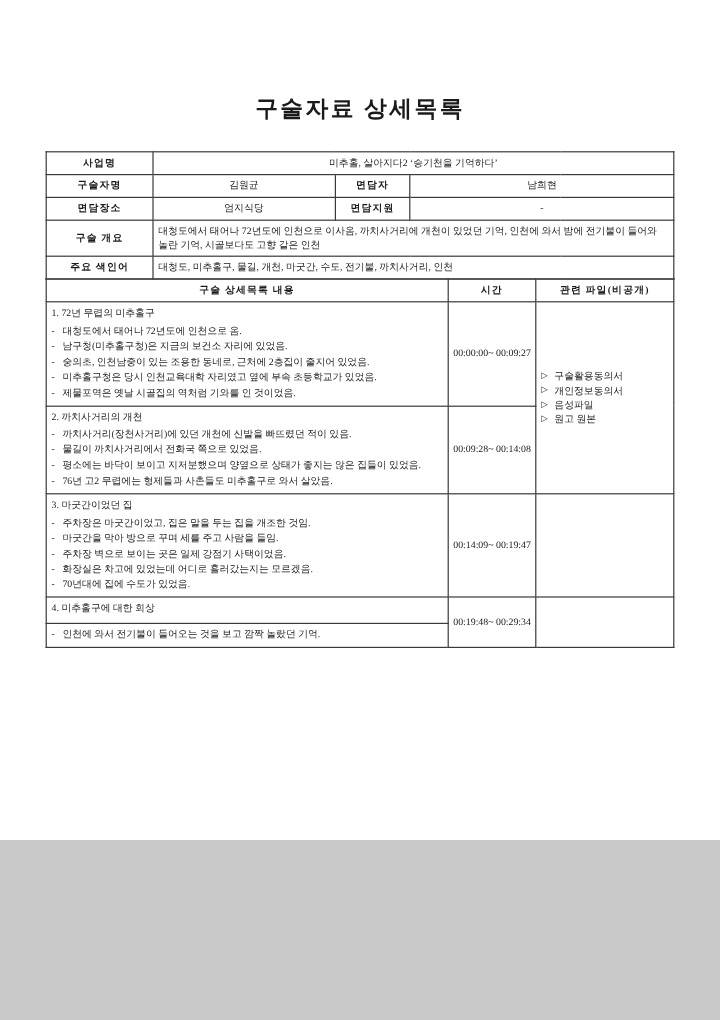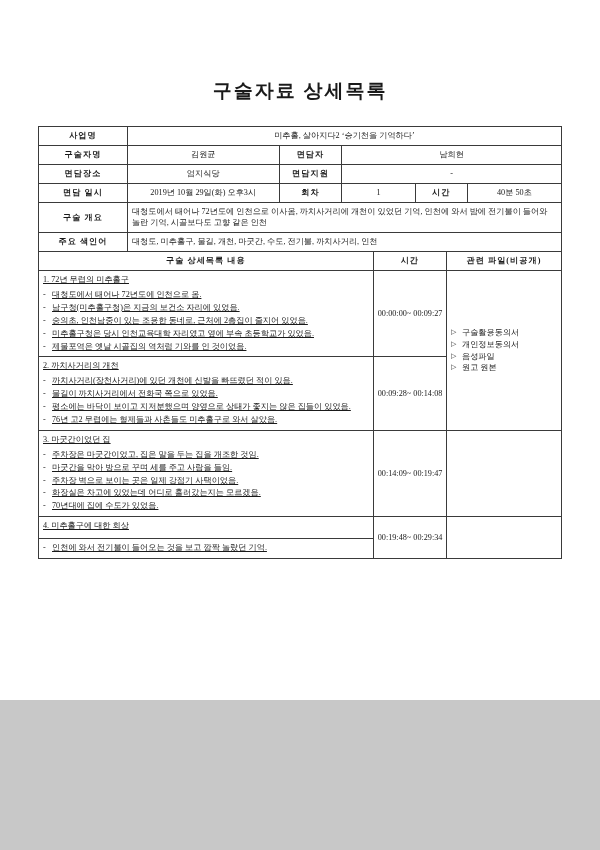"면담 일시" tr { html: <tr> <td>면담 일시</td> <td>2019년 10월 29일(화) 오후3시</td> <td>회차</td> <td>1</td> <td>시간</td> <td>40분 50초</td> </tr> -> none }
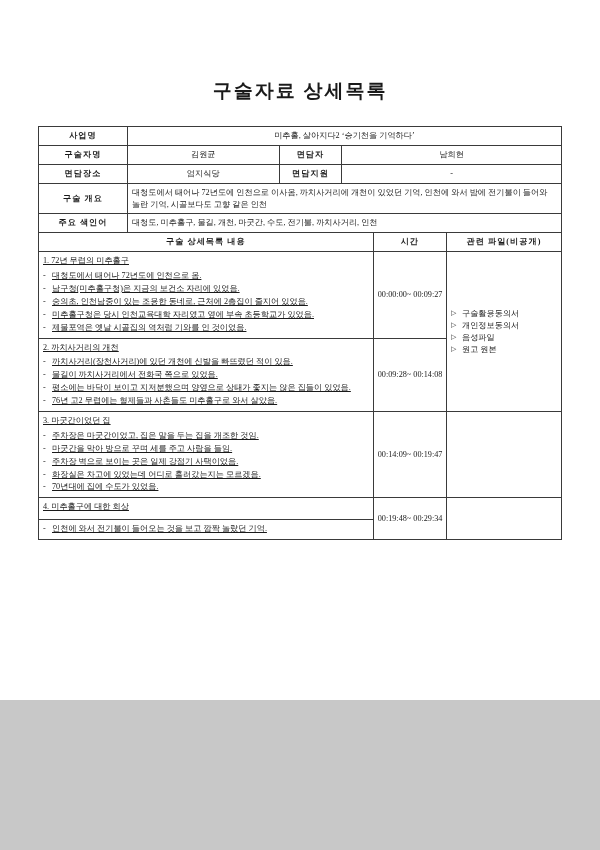"1. 72년 무렵의 미추홀구" .body-cell { text-decoration: underline -> none }
